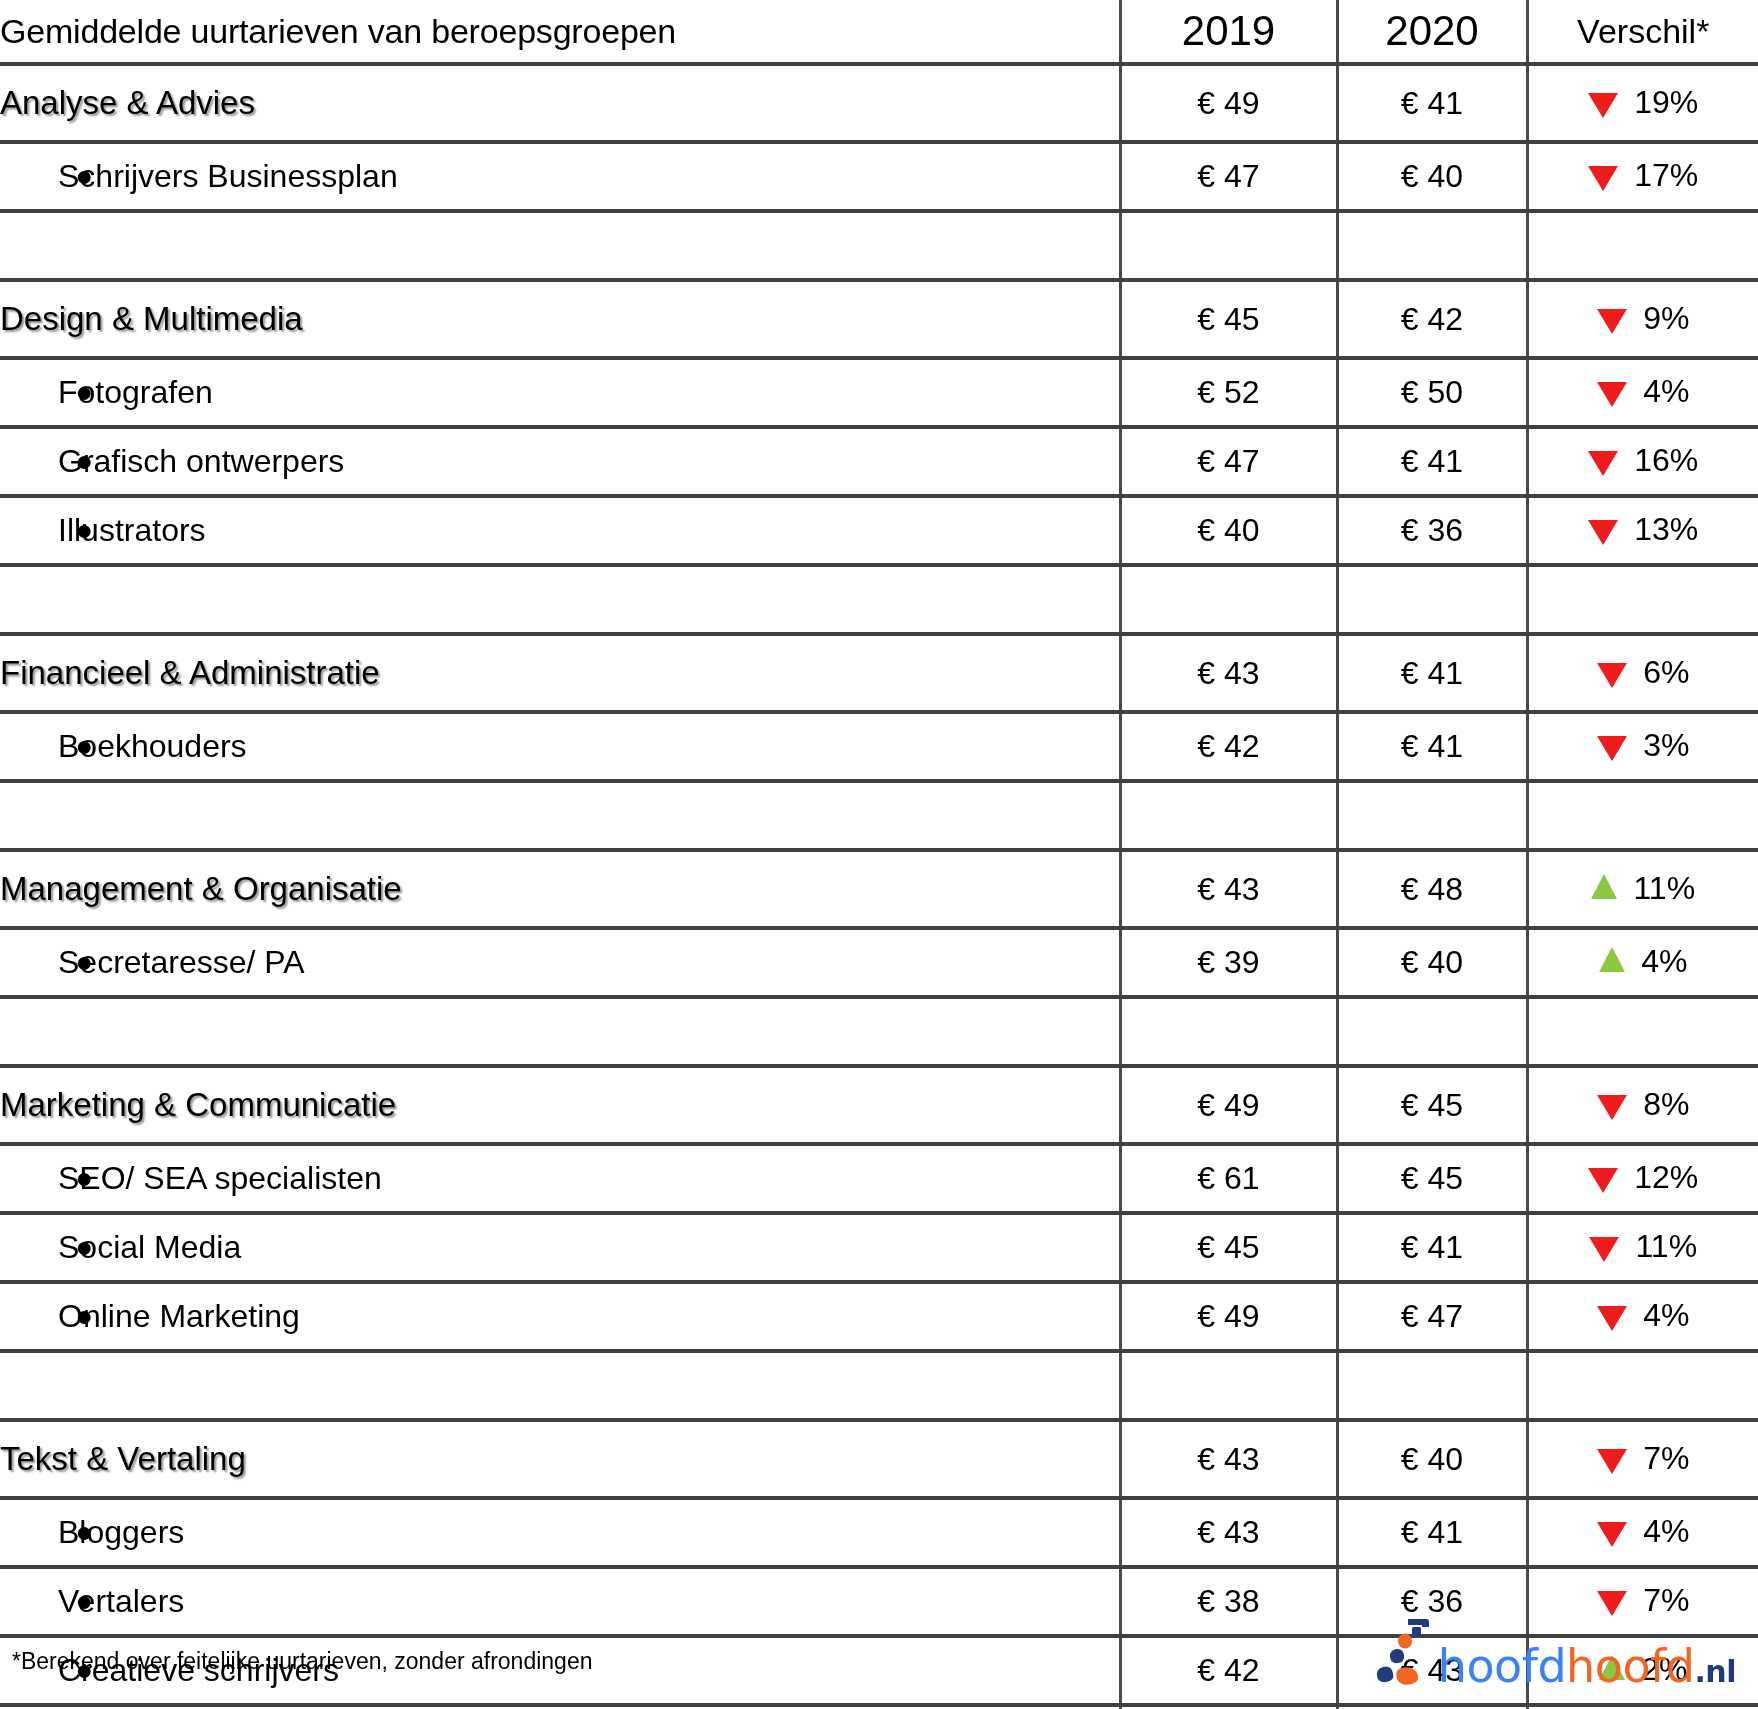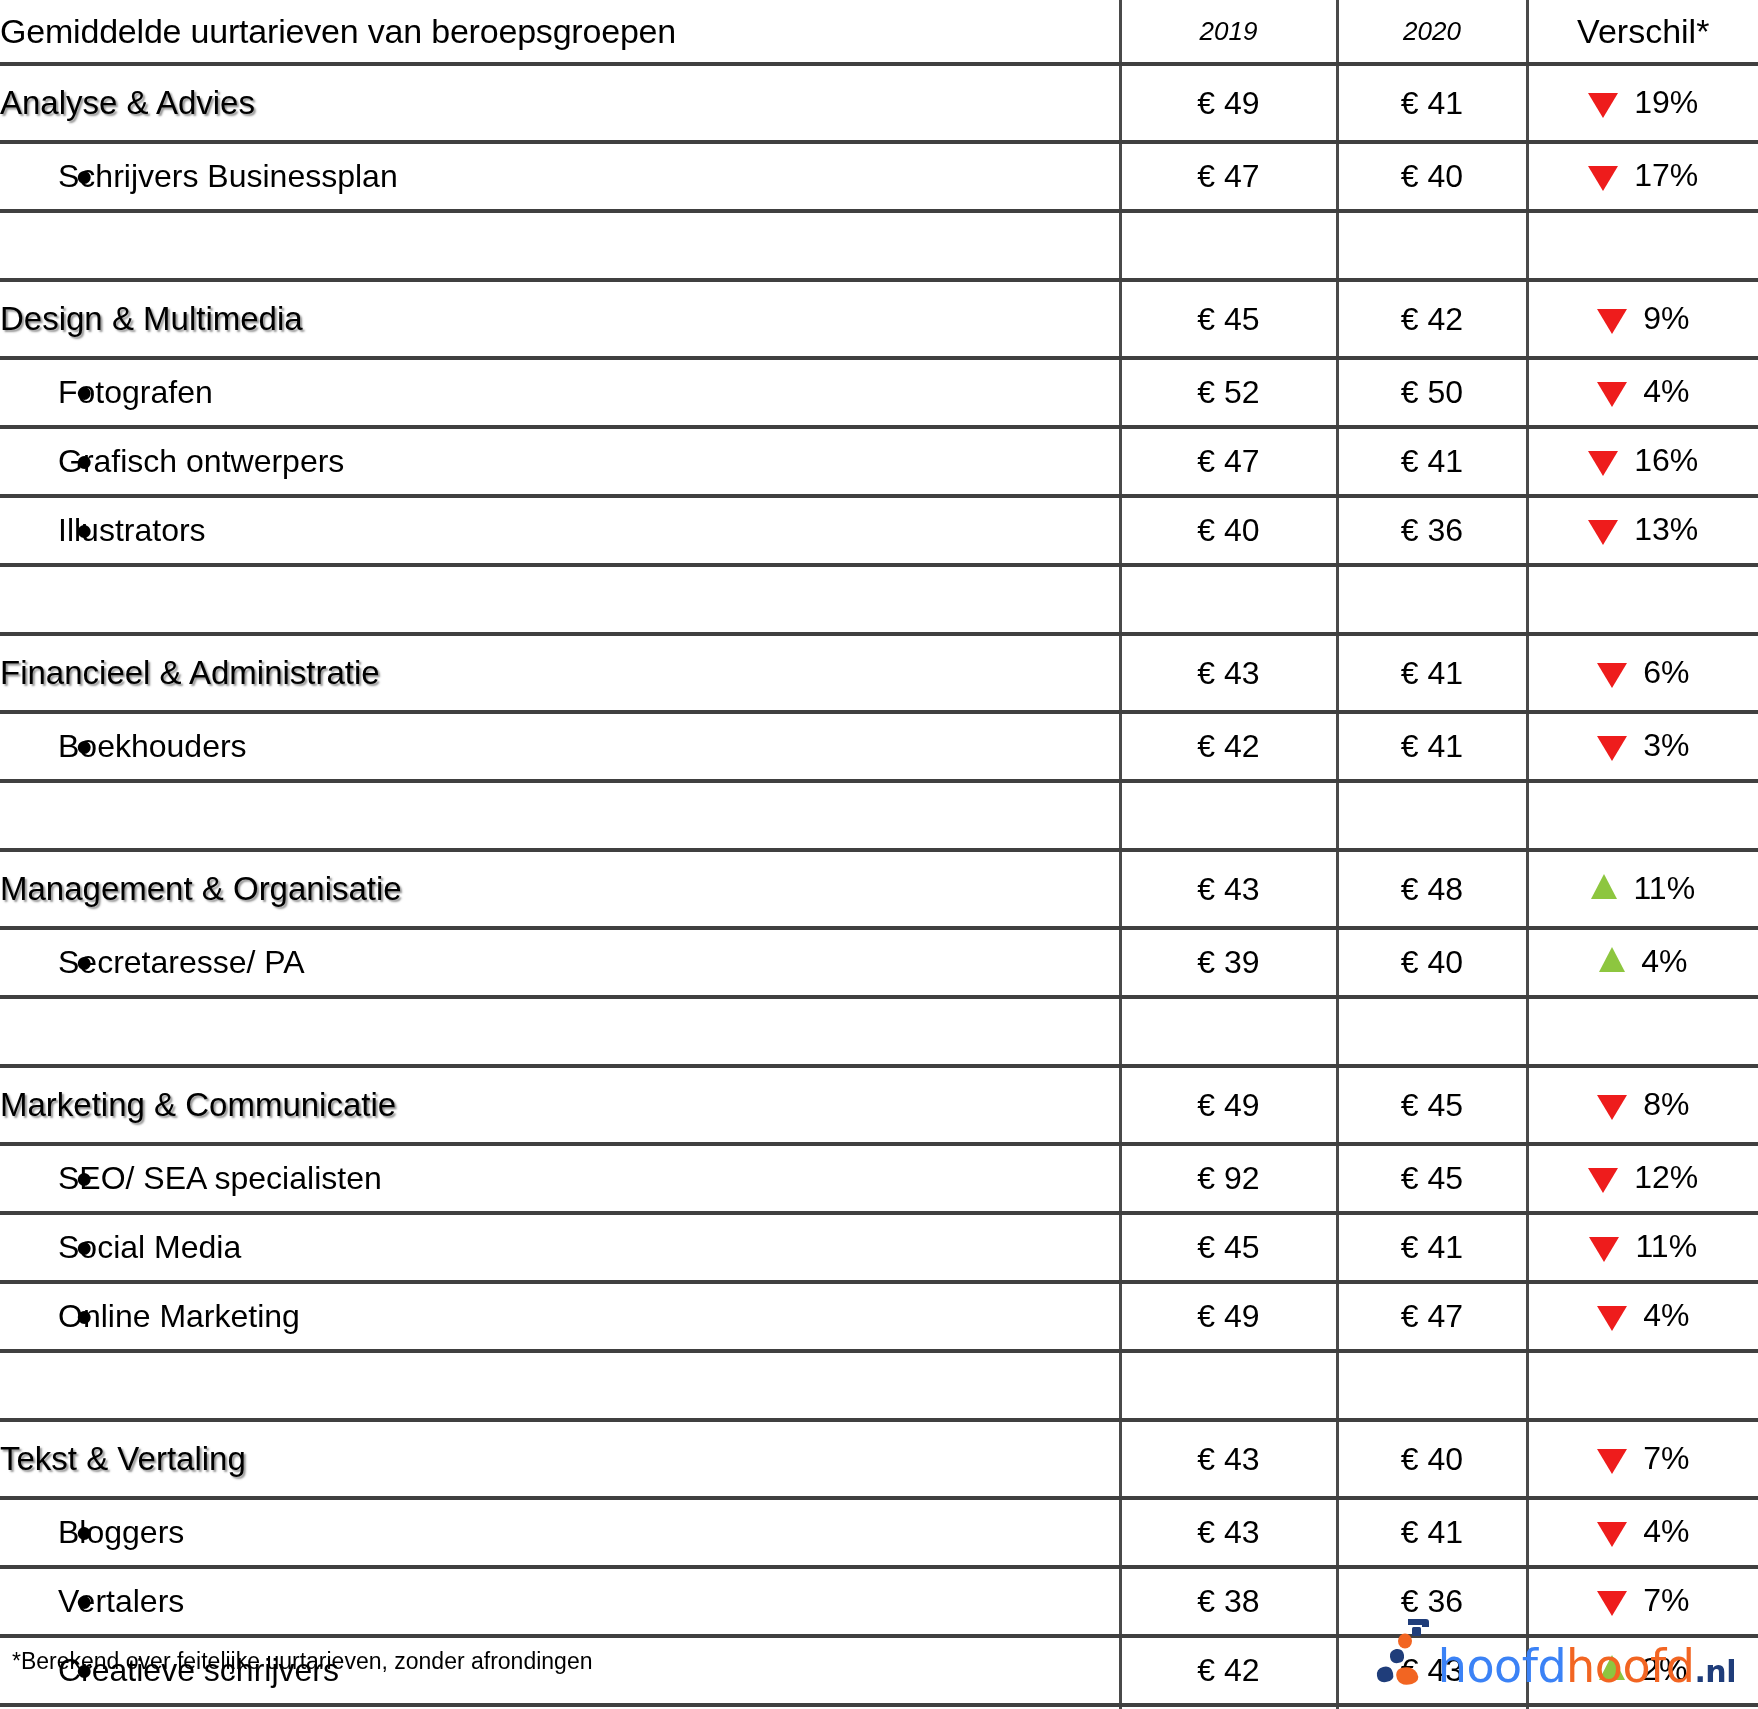"2019" .year-cell { font-size: 26px -> 42px; font-style: italic -> none }
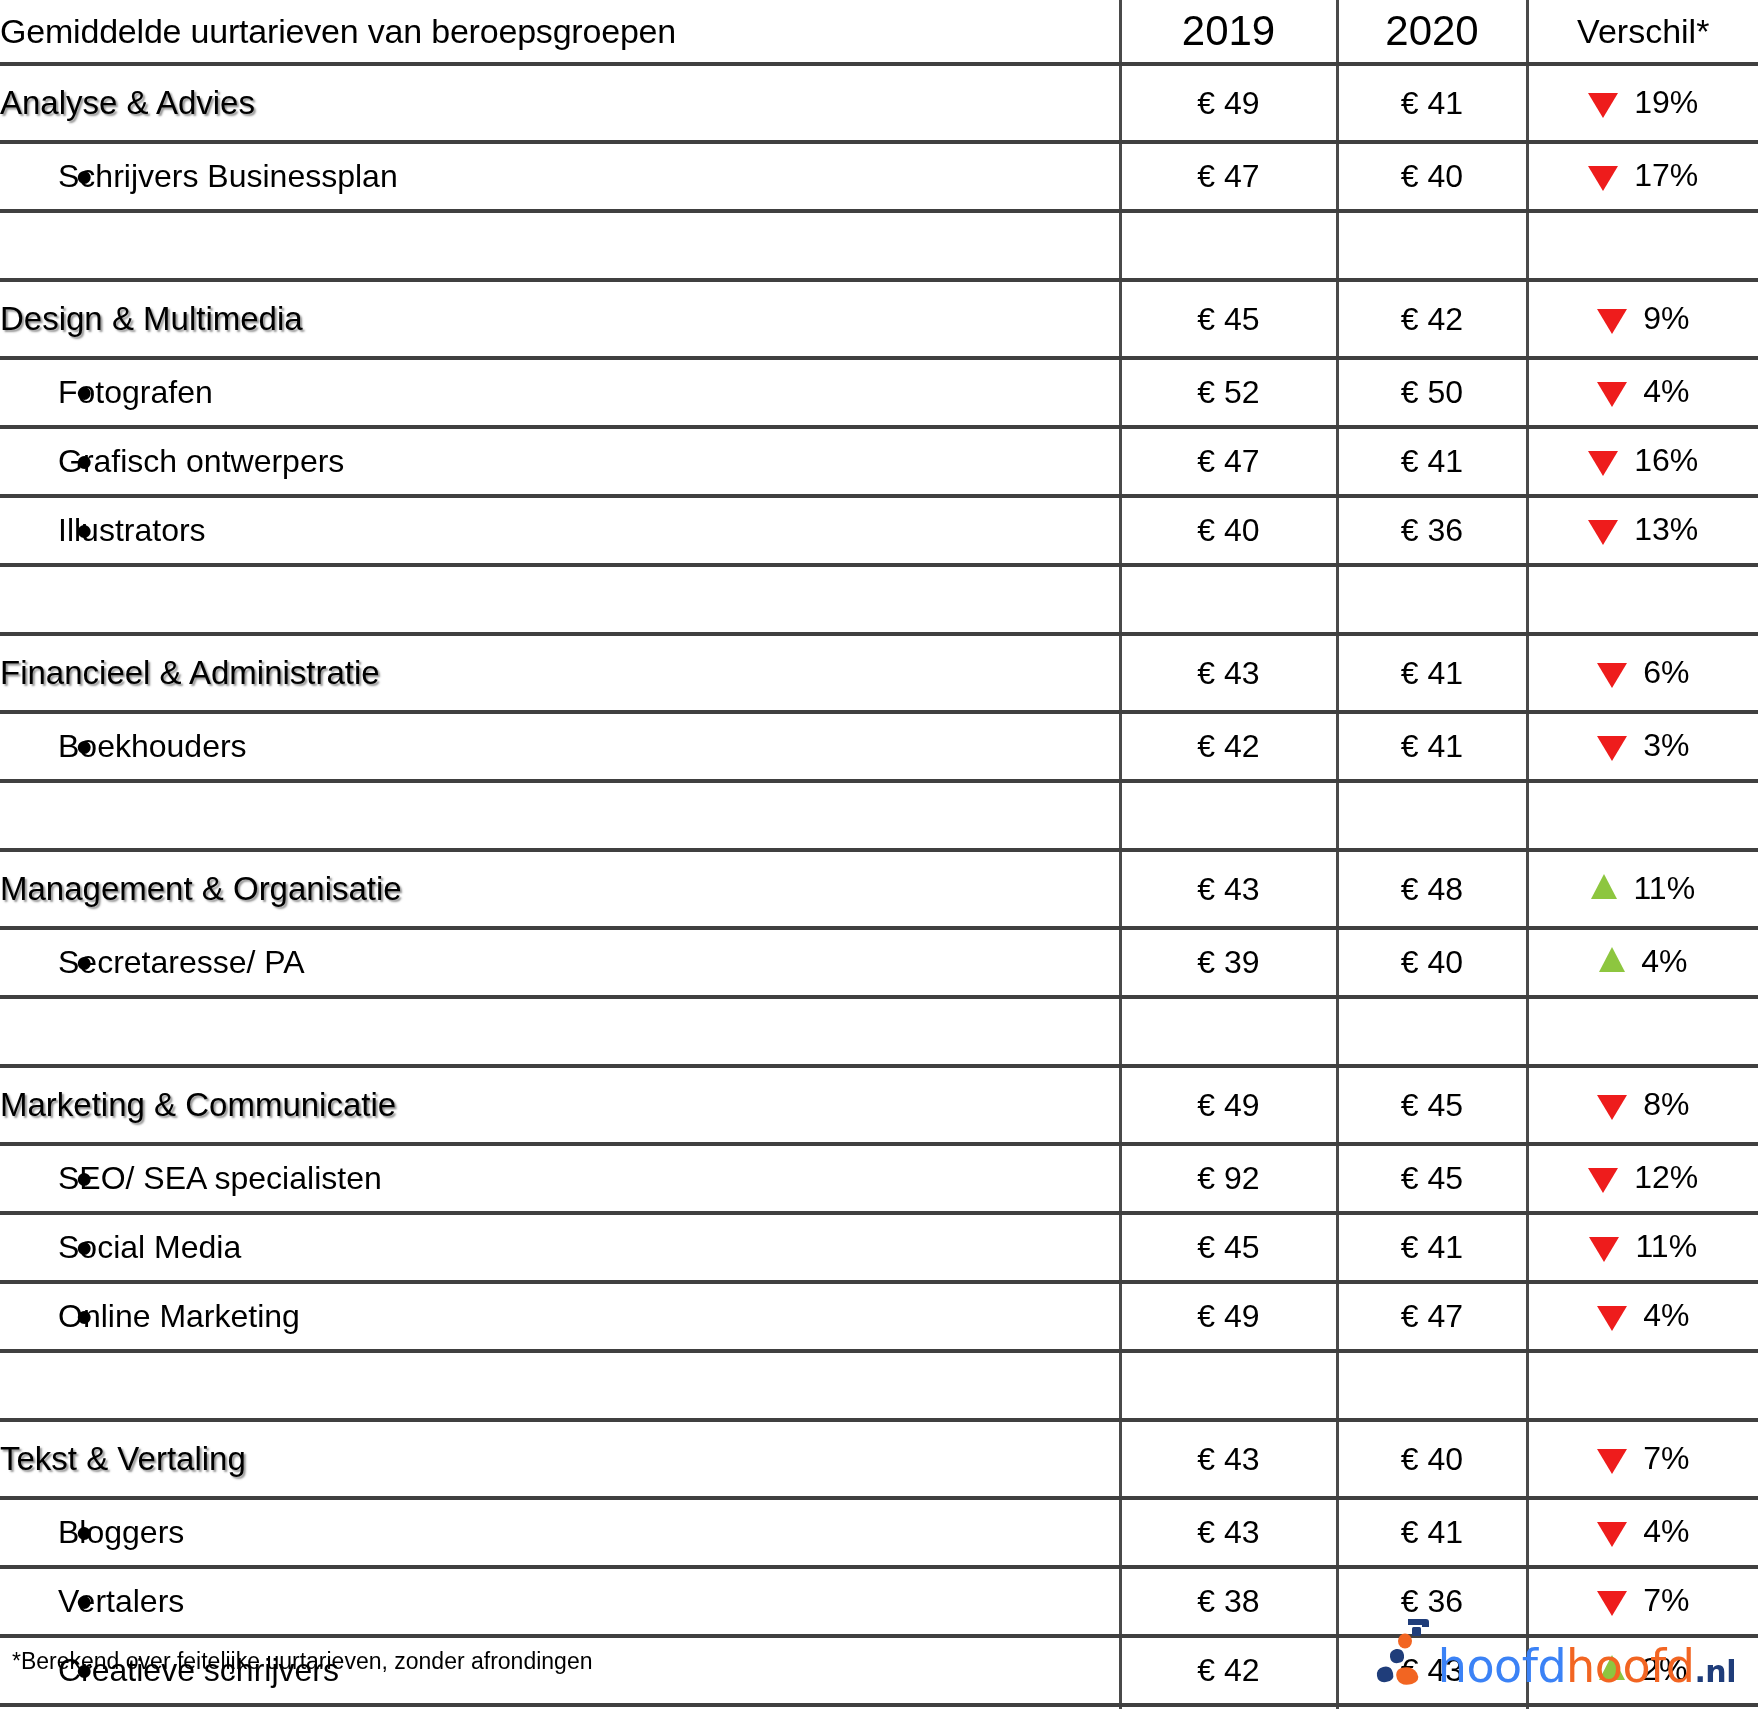"€ 92" td.num-cell { text: 92 -> 61 }
